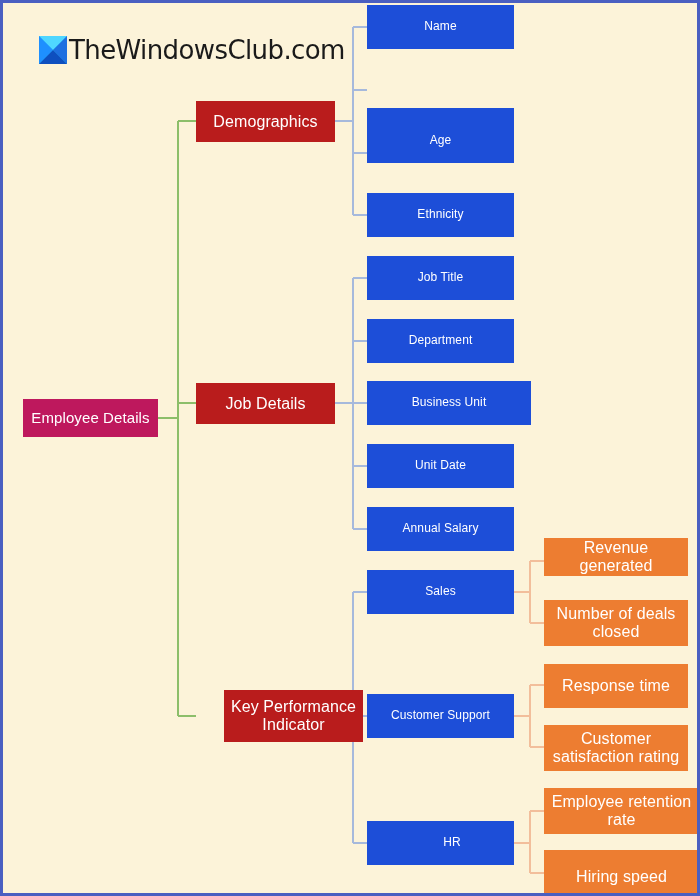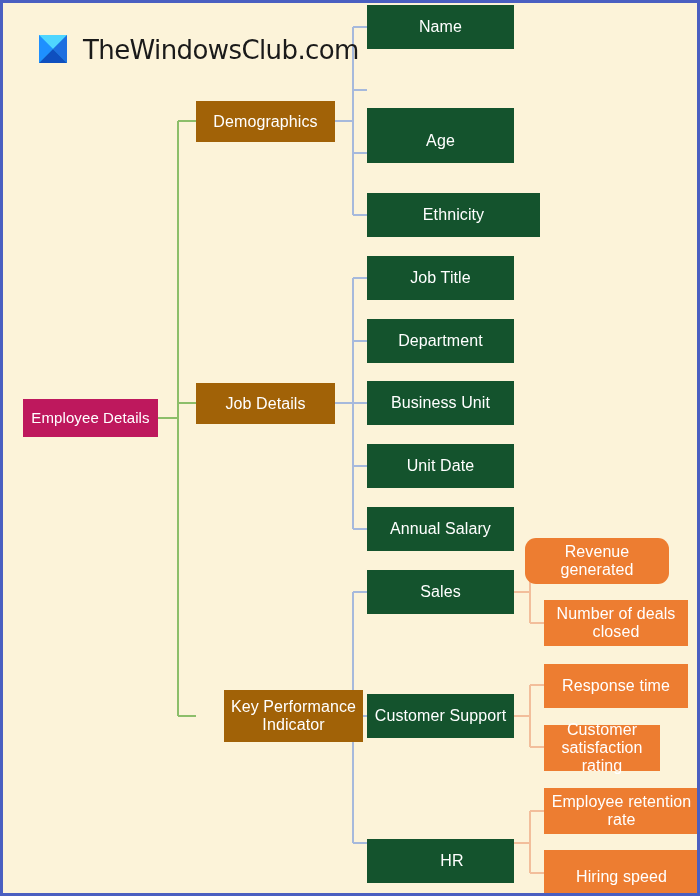"Name" .node-sub { background: #14532d -> #1d4ed8; font-size: 16px -> 12px }
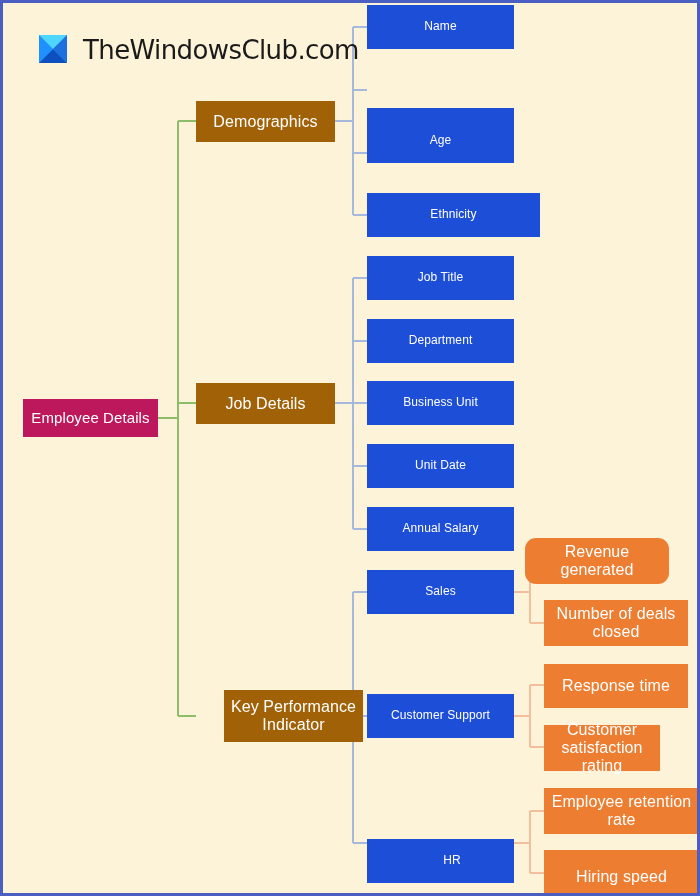"TheWindowsClub.com" #watermark { align-items: none -> center; gap: 16px -> 2px }
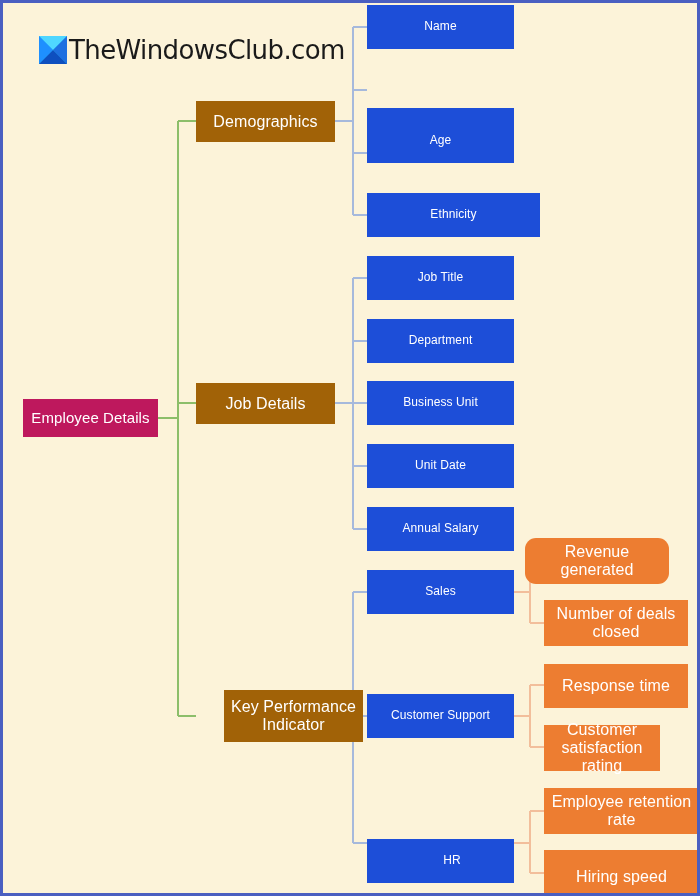"Demographics" .node-branch { background: #a16207 -> #b91c1c }
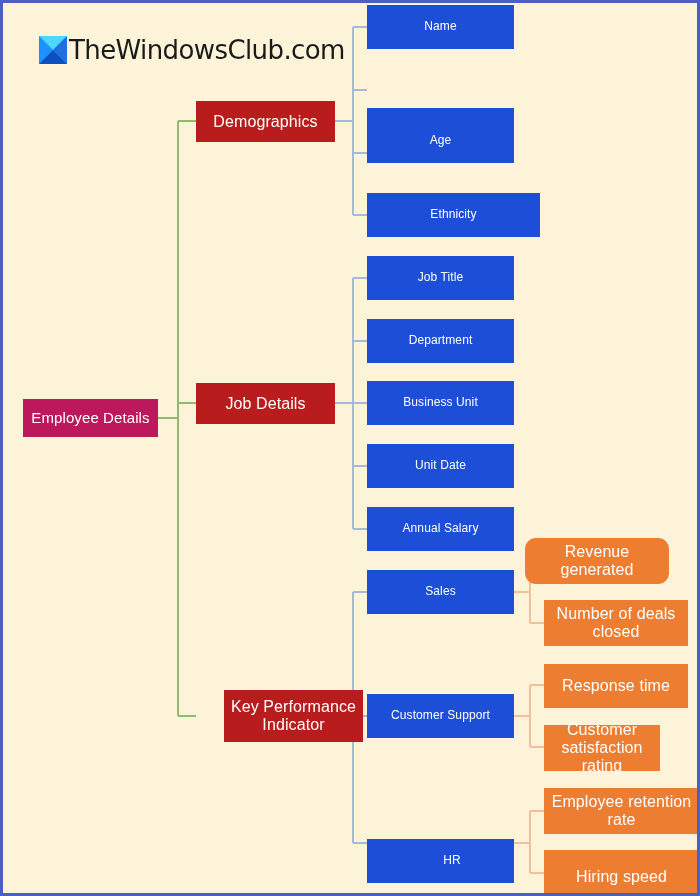"Ethnicity" div.node { width: 173px -> 147px }
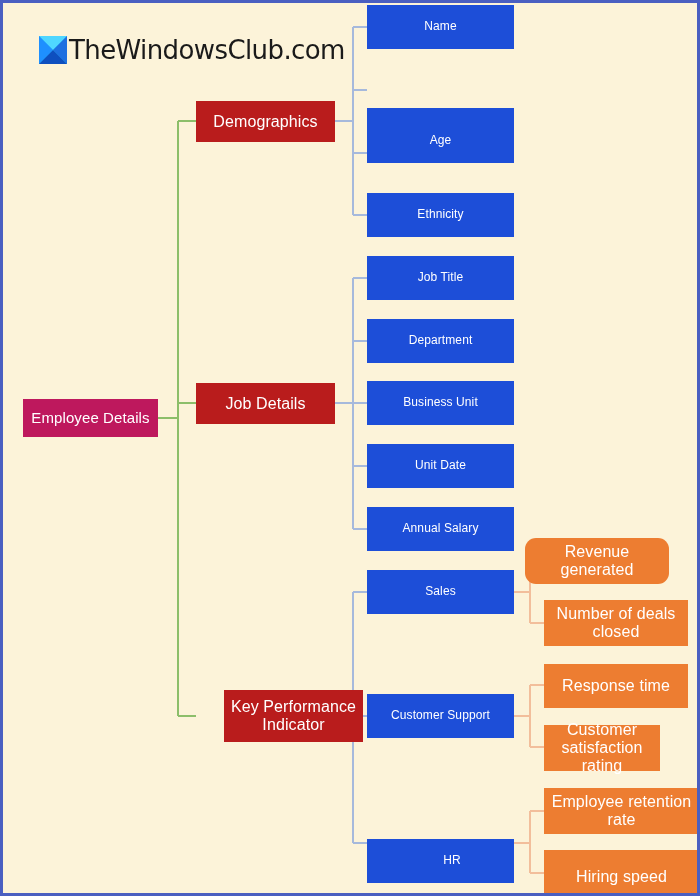"Business Unit" div.node { width: 147px -> 164px }
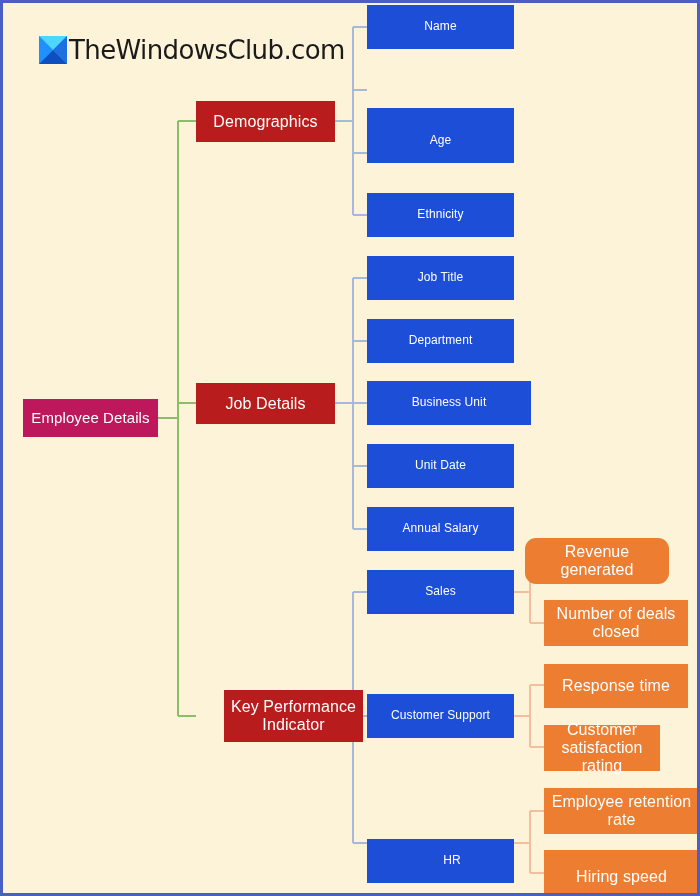"Revenue generated" div.node { border-radius: 11px -> none; height: 46px -> 38px; left: 522px -> 541px }
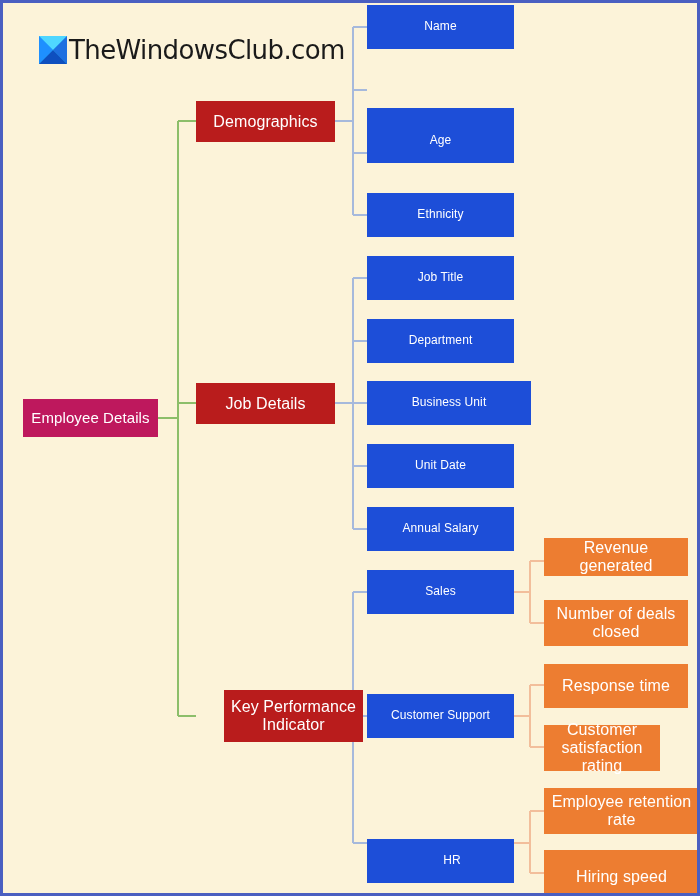"Customer satisfaction rating" div.node { width: 116px -> 144px }
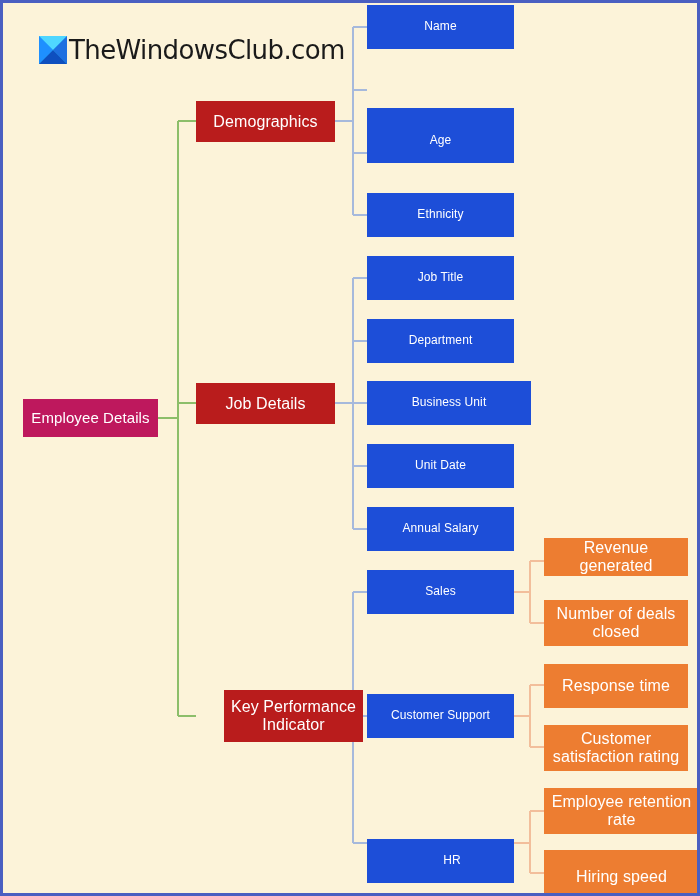"HR" div.node { top: 836px -> 818px }
